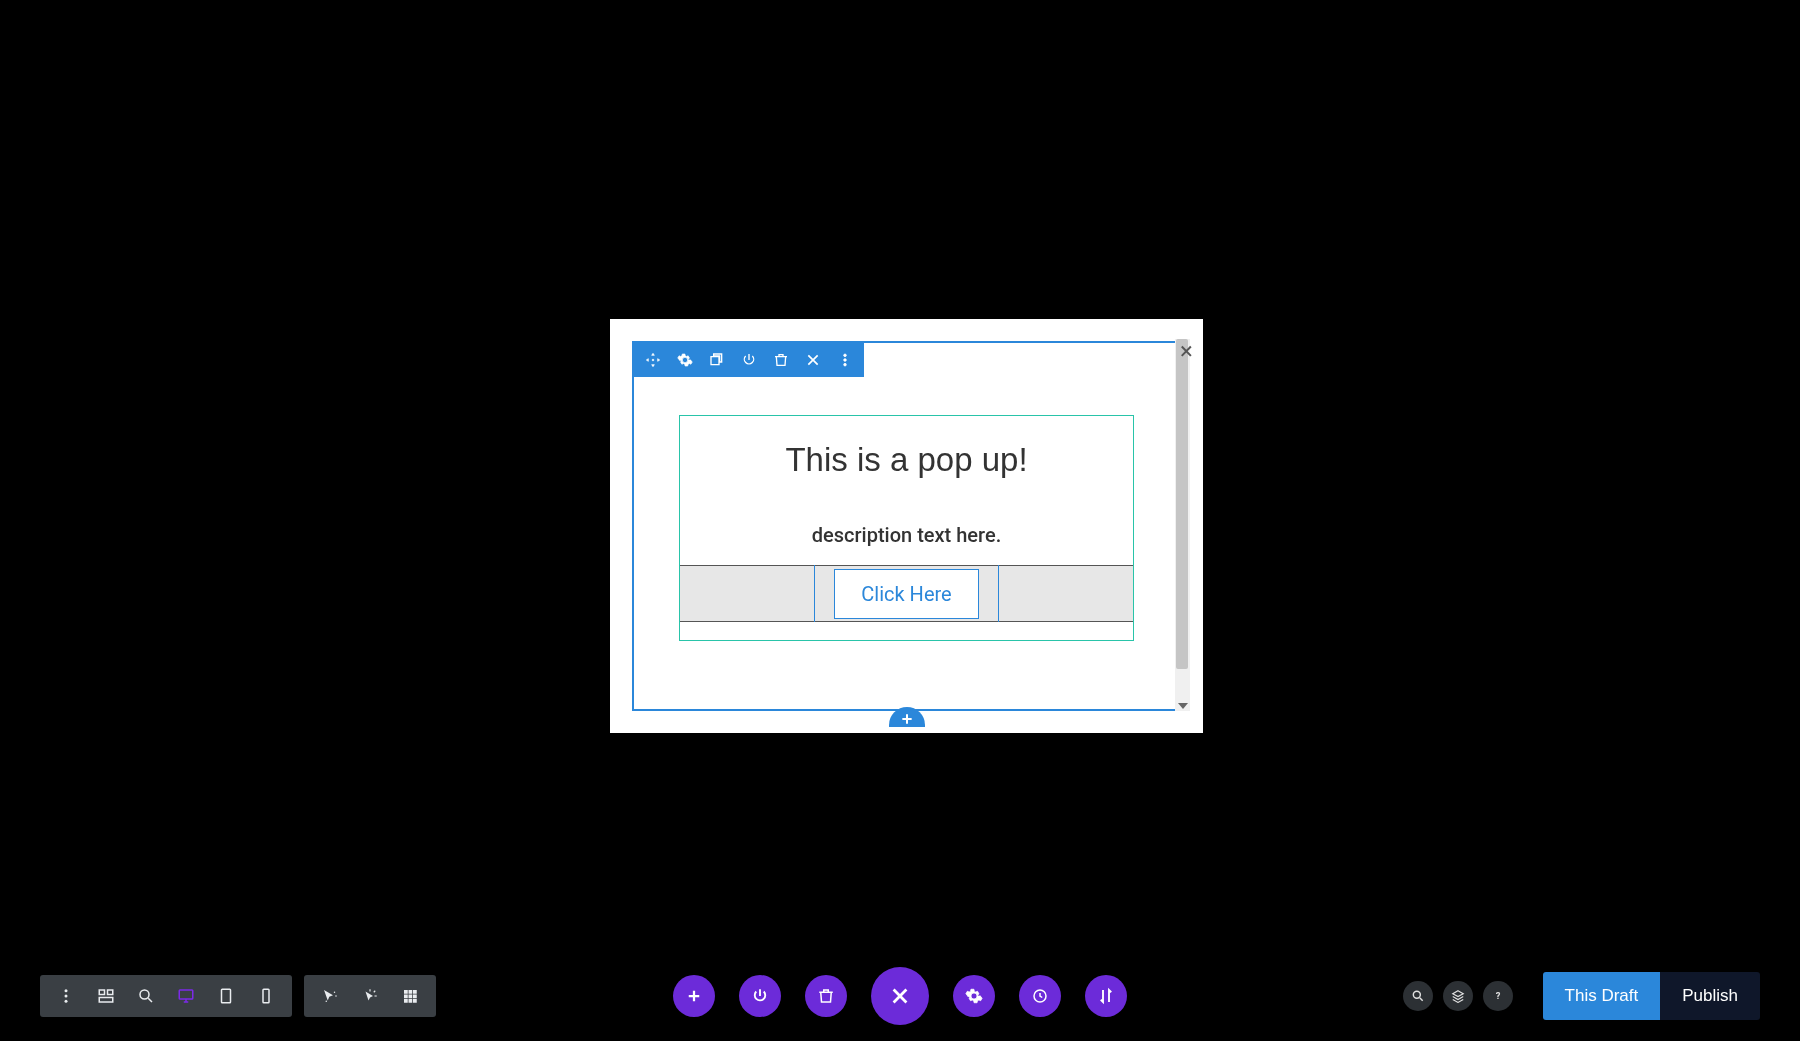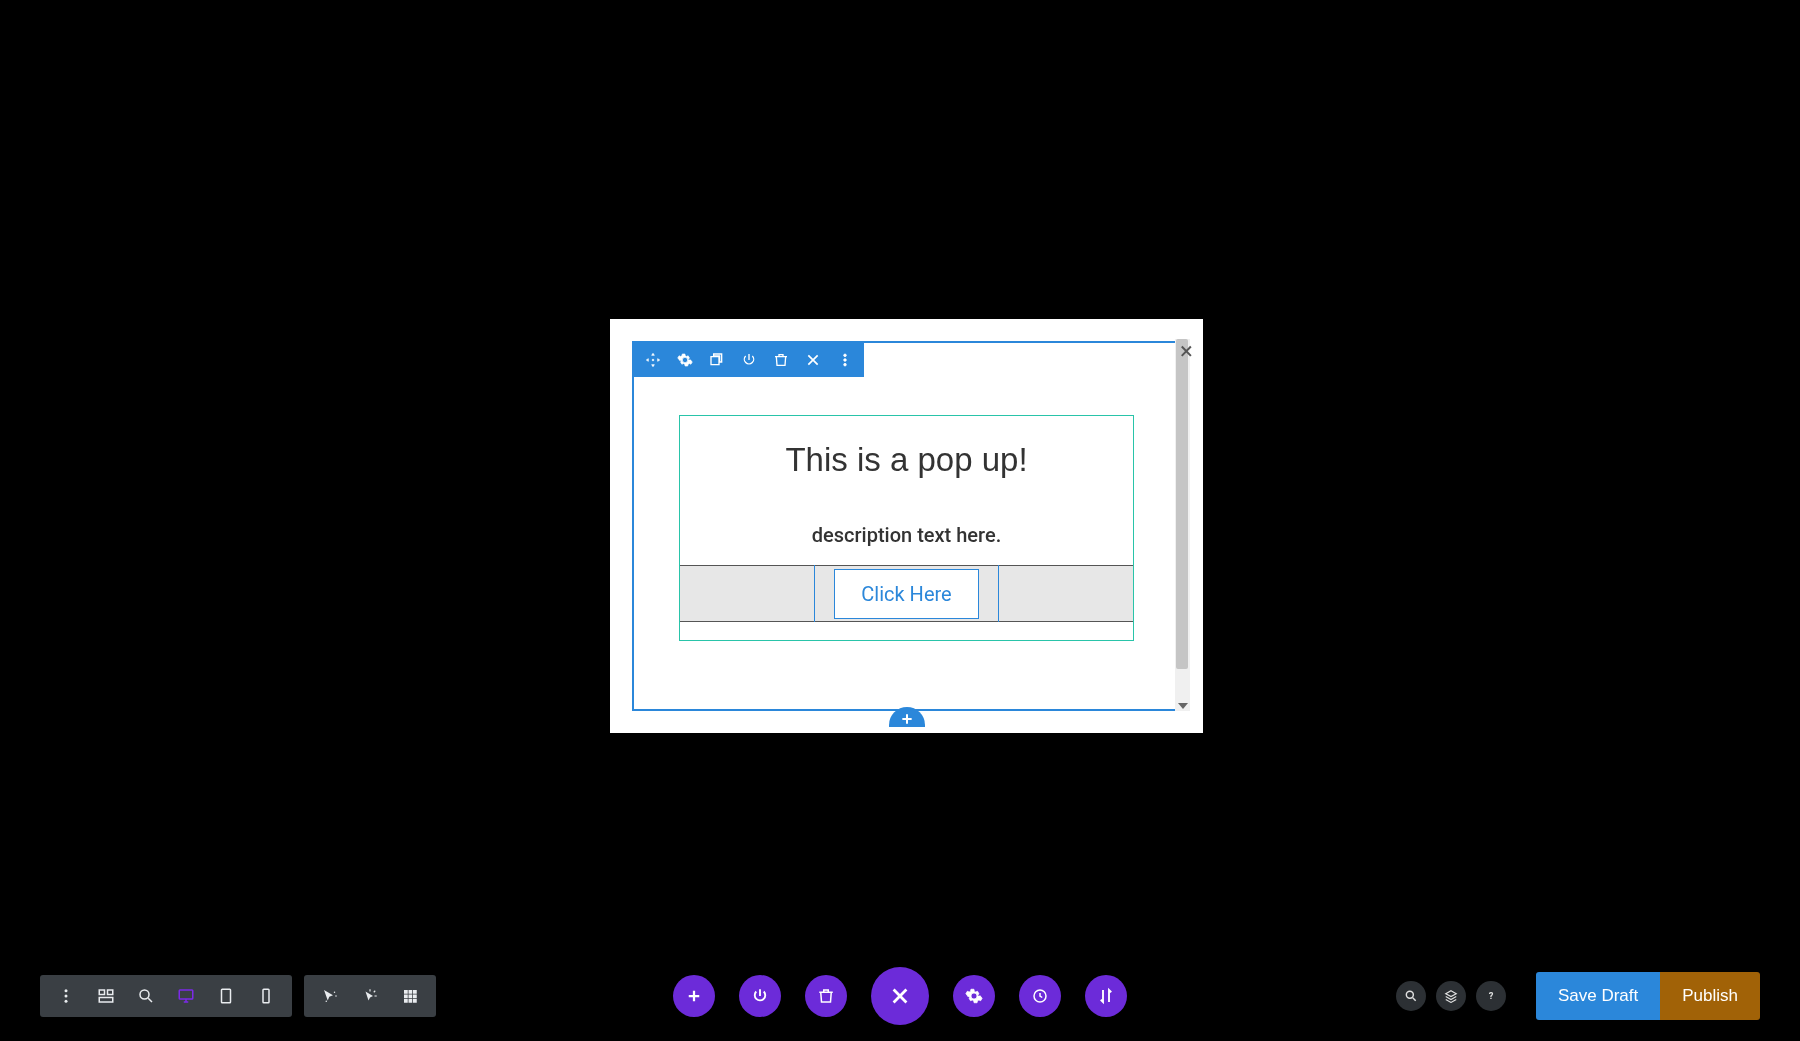"Save Draft" button.action-btn { text: Save -> This }
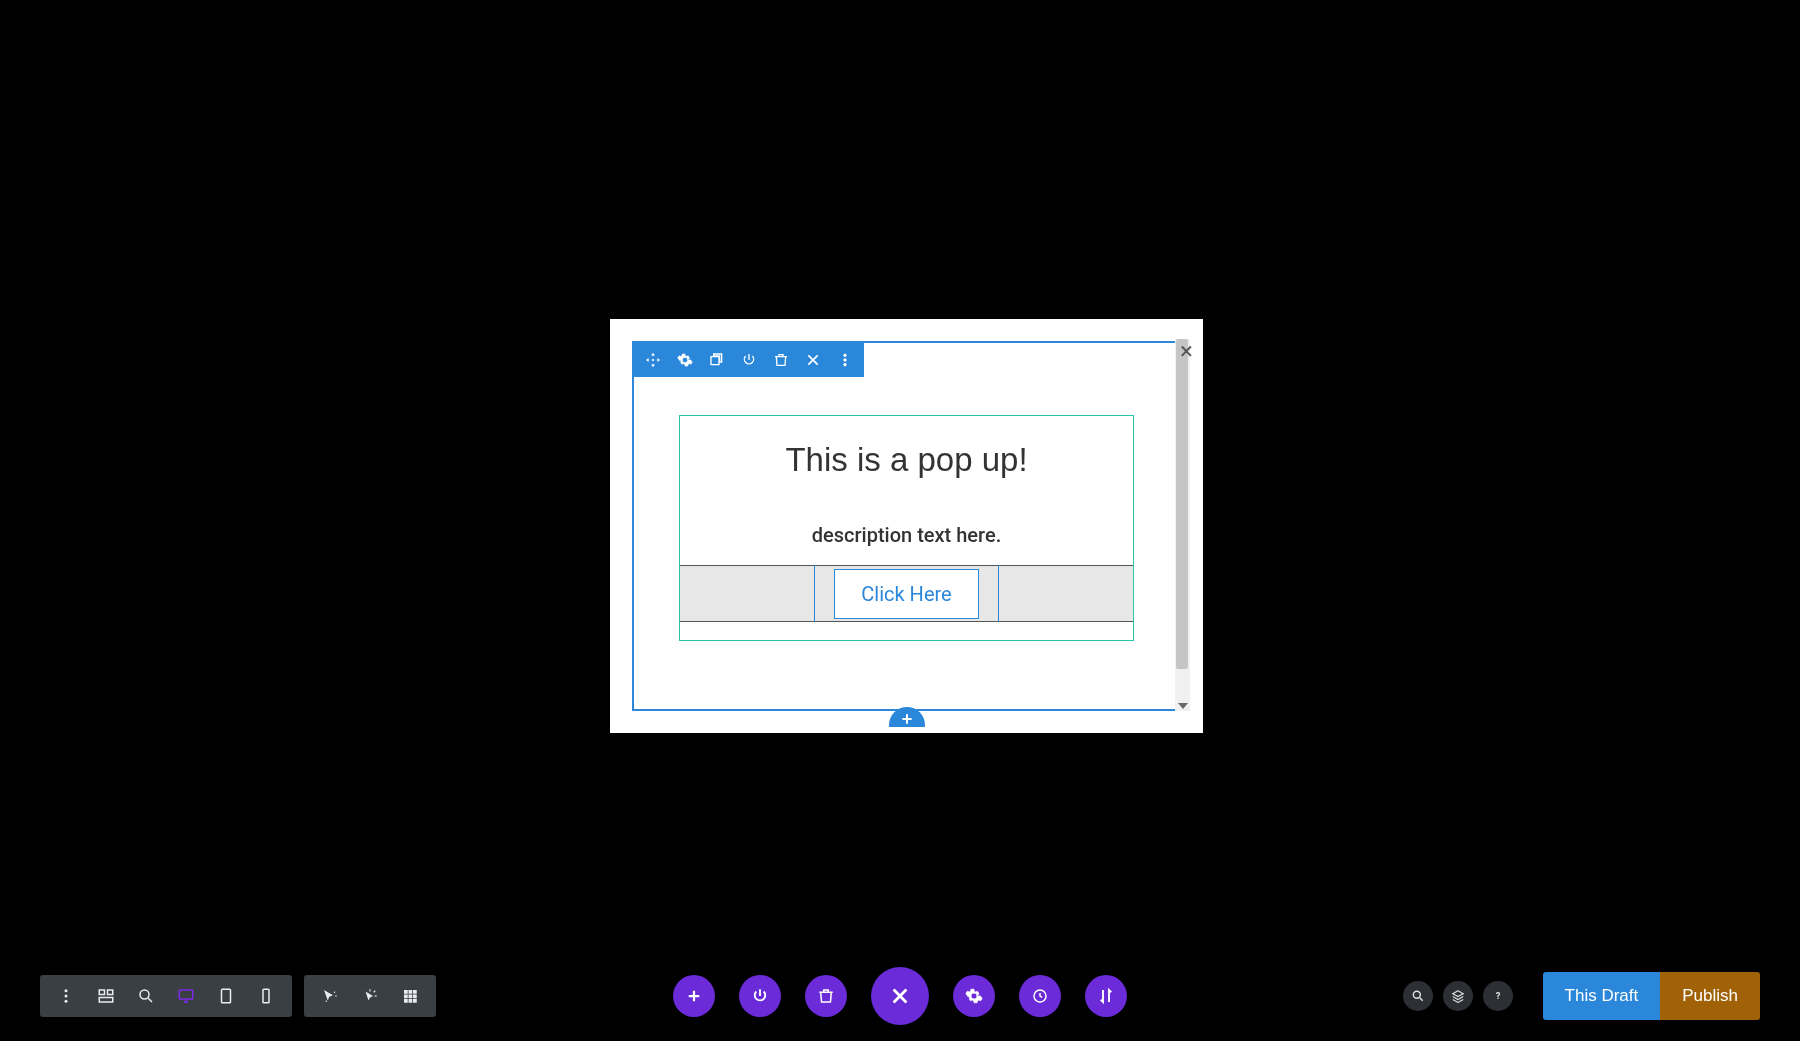"Publish" .action-btn.publish { background: #a16207 -> #0f172a }
